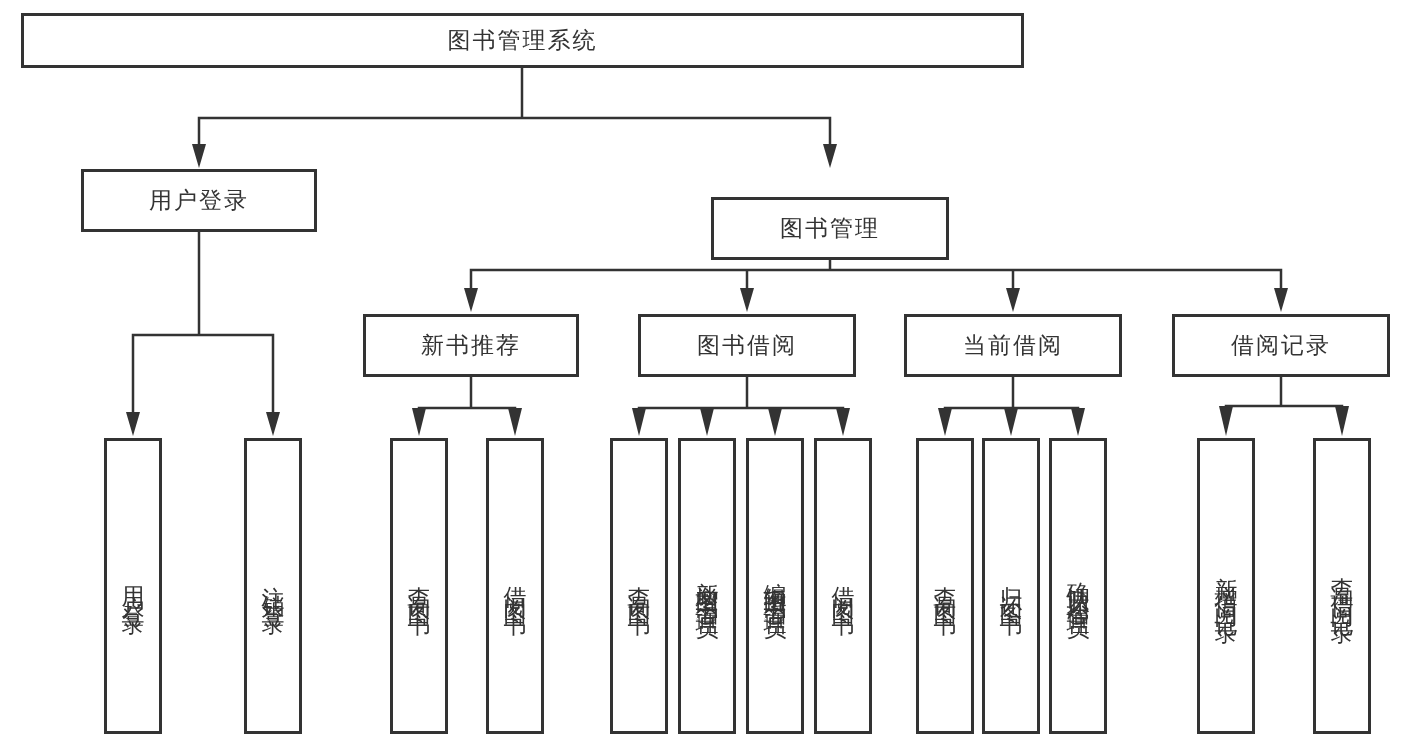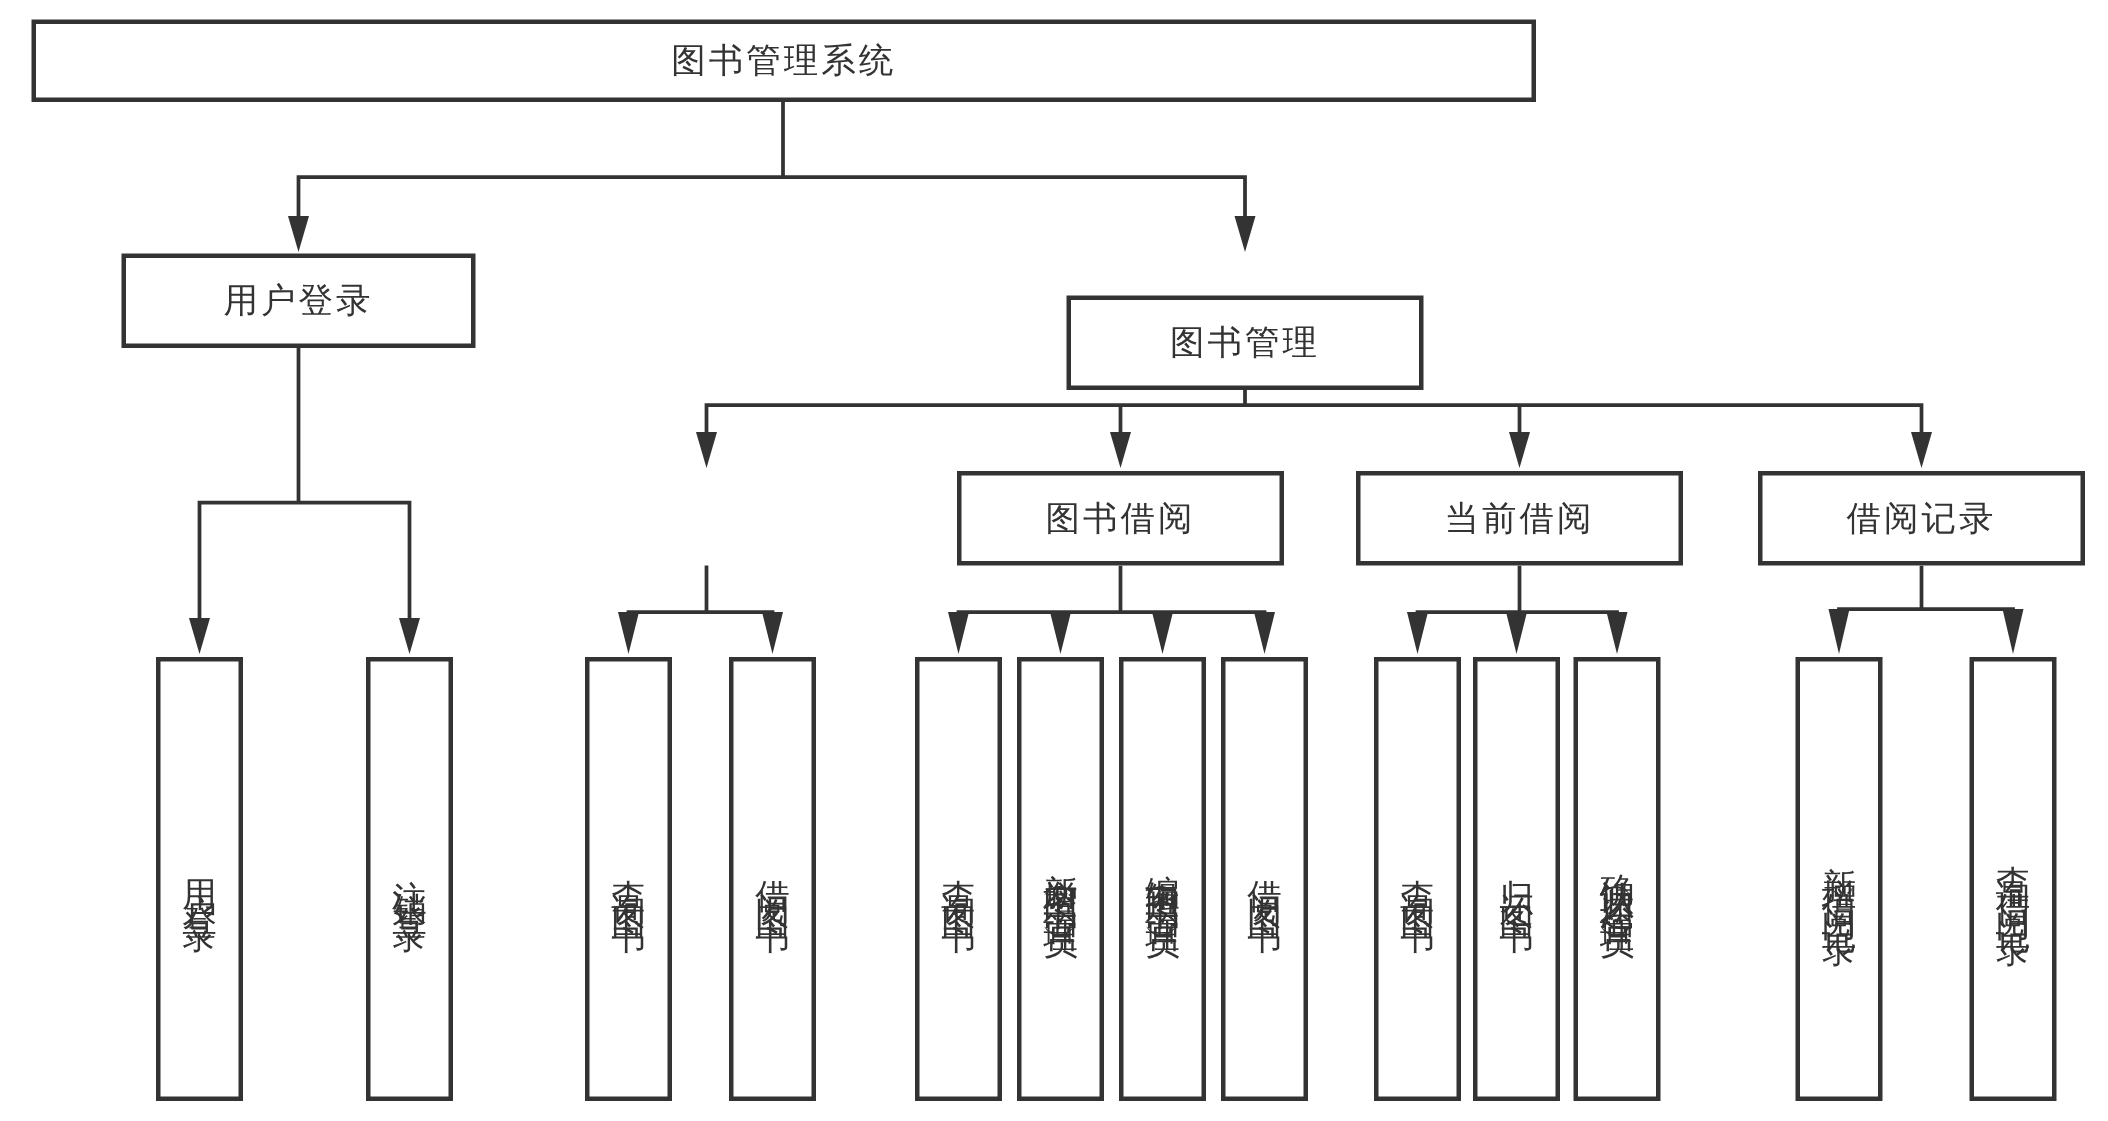"新书推荐" div.box { html: none -> <div>新书推荐</div> }
